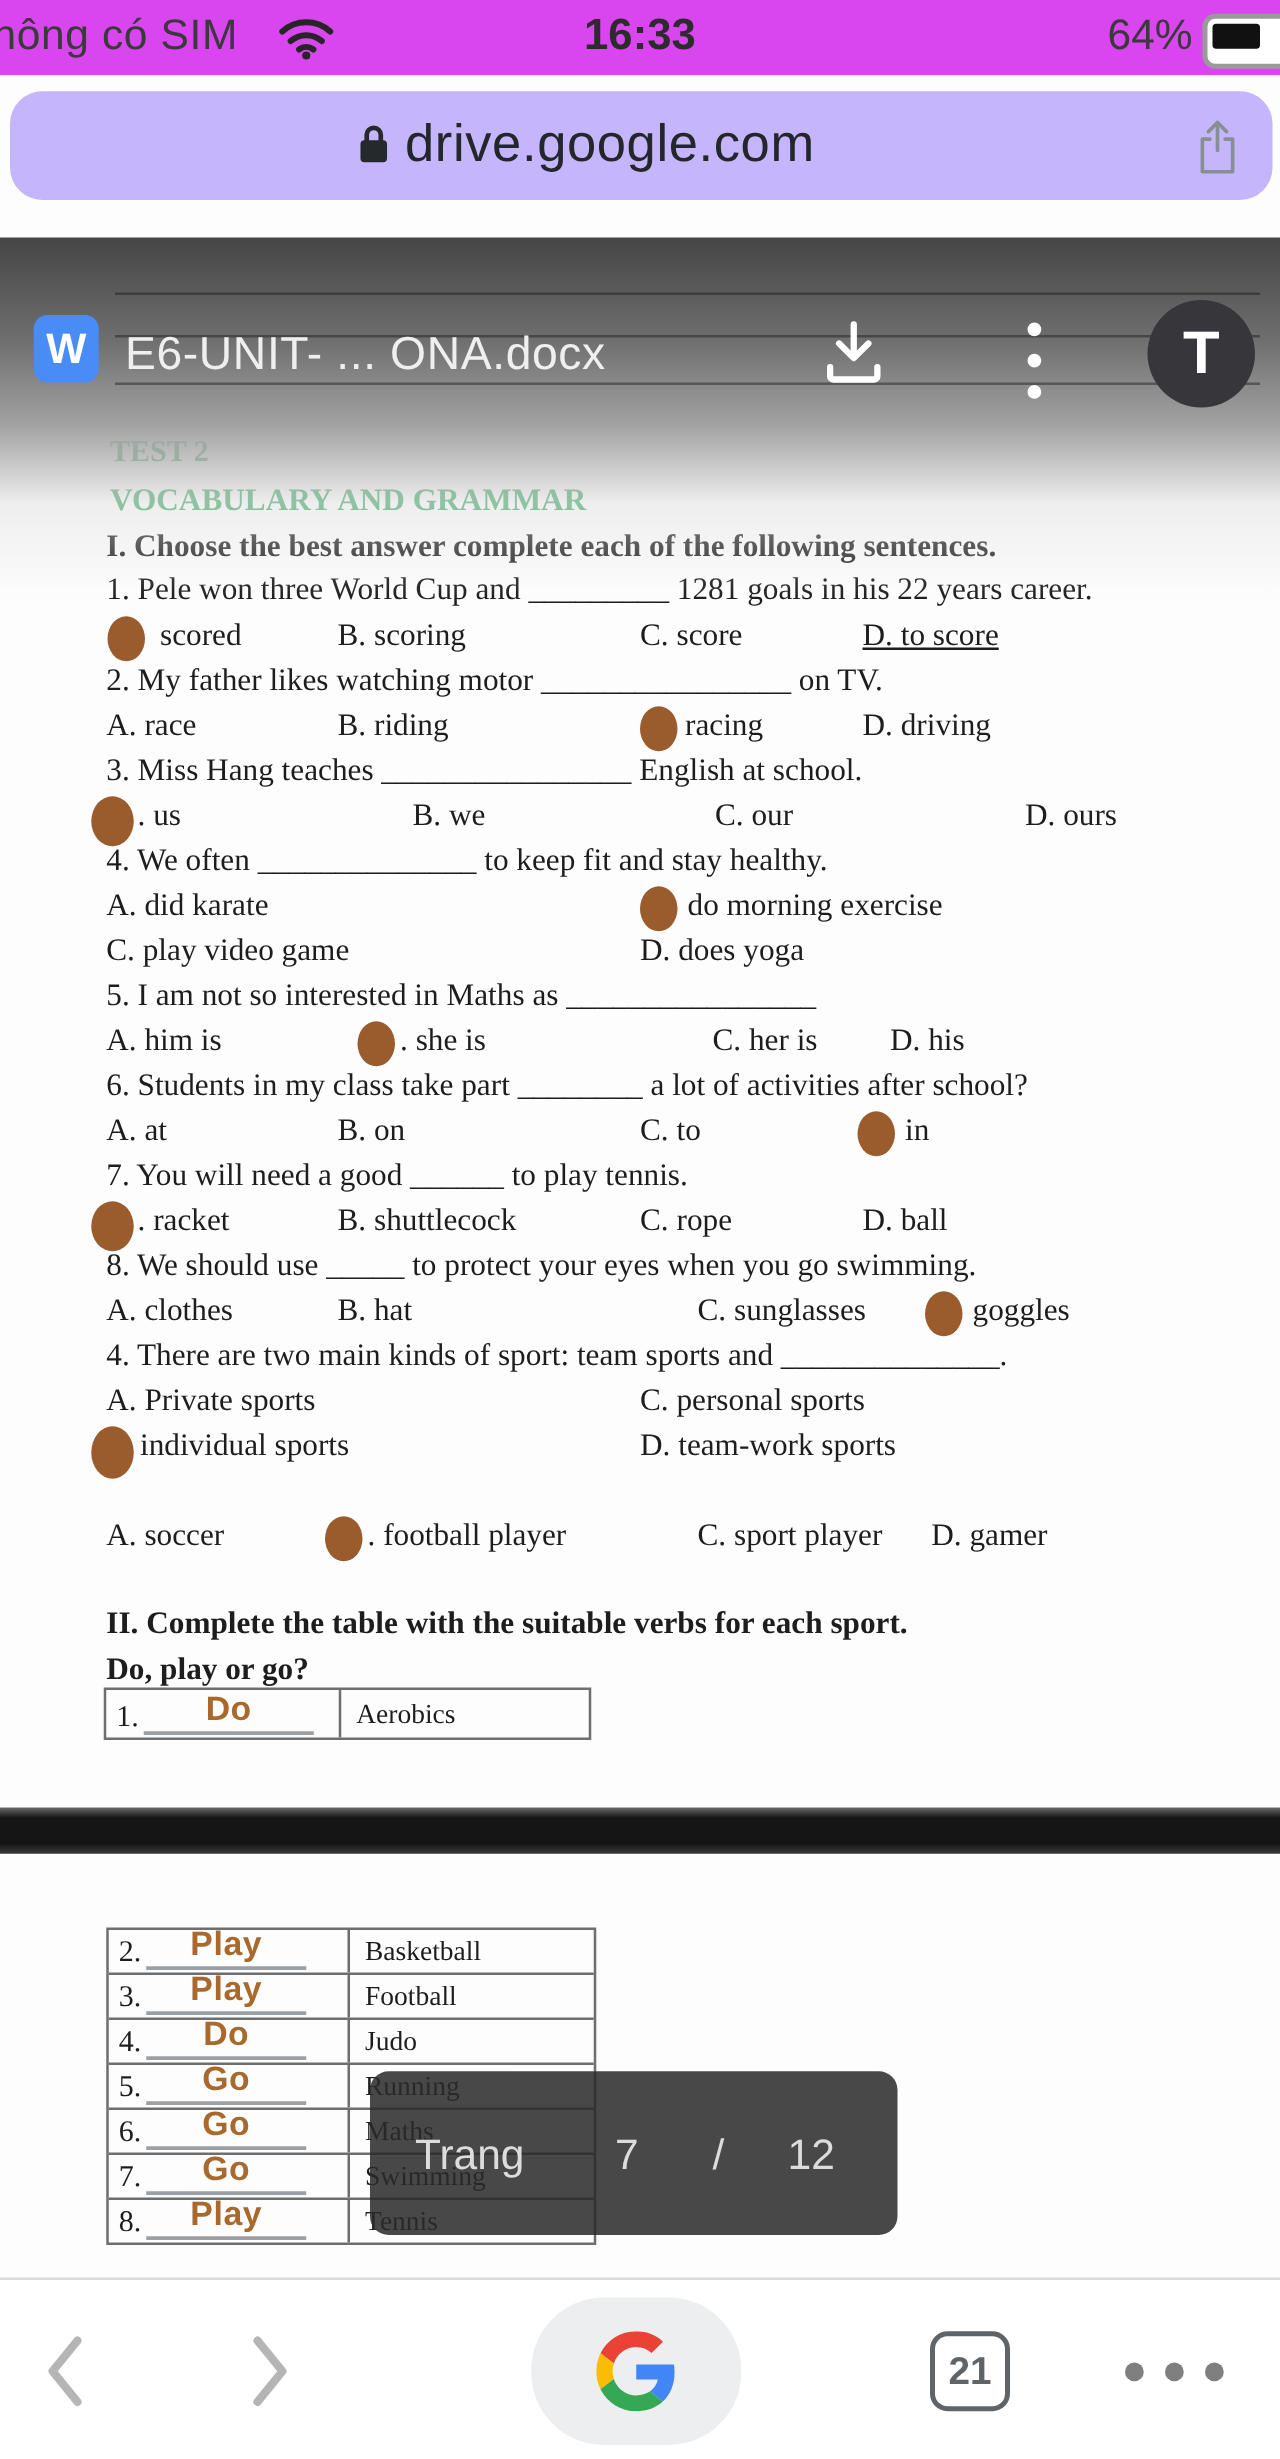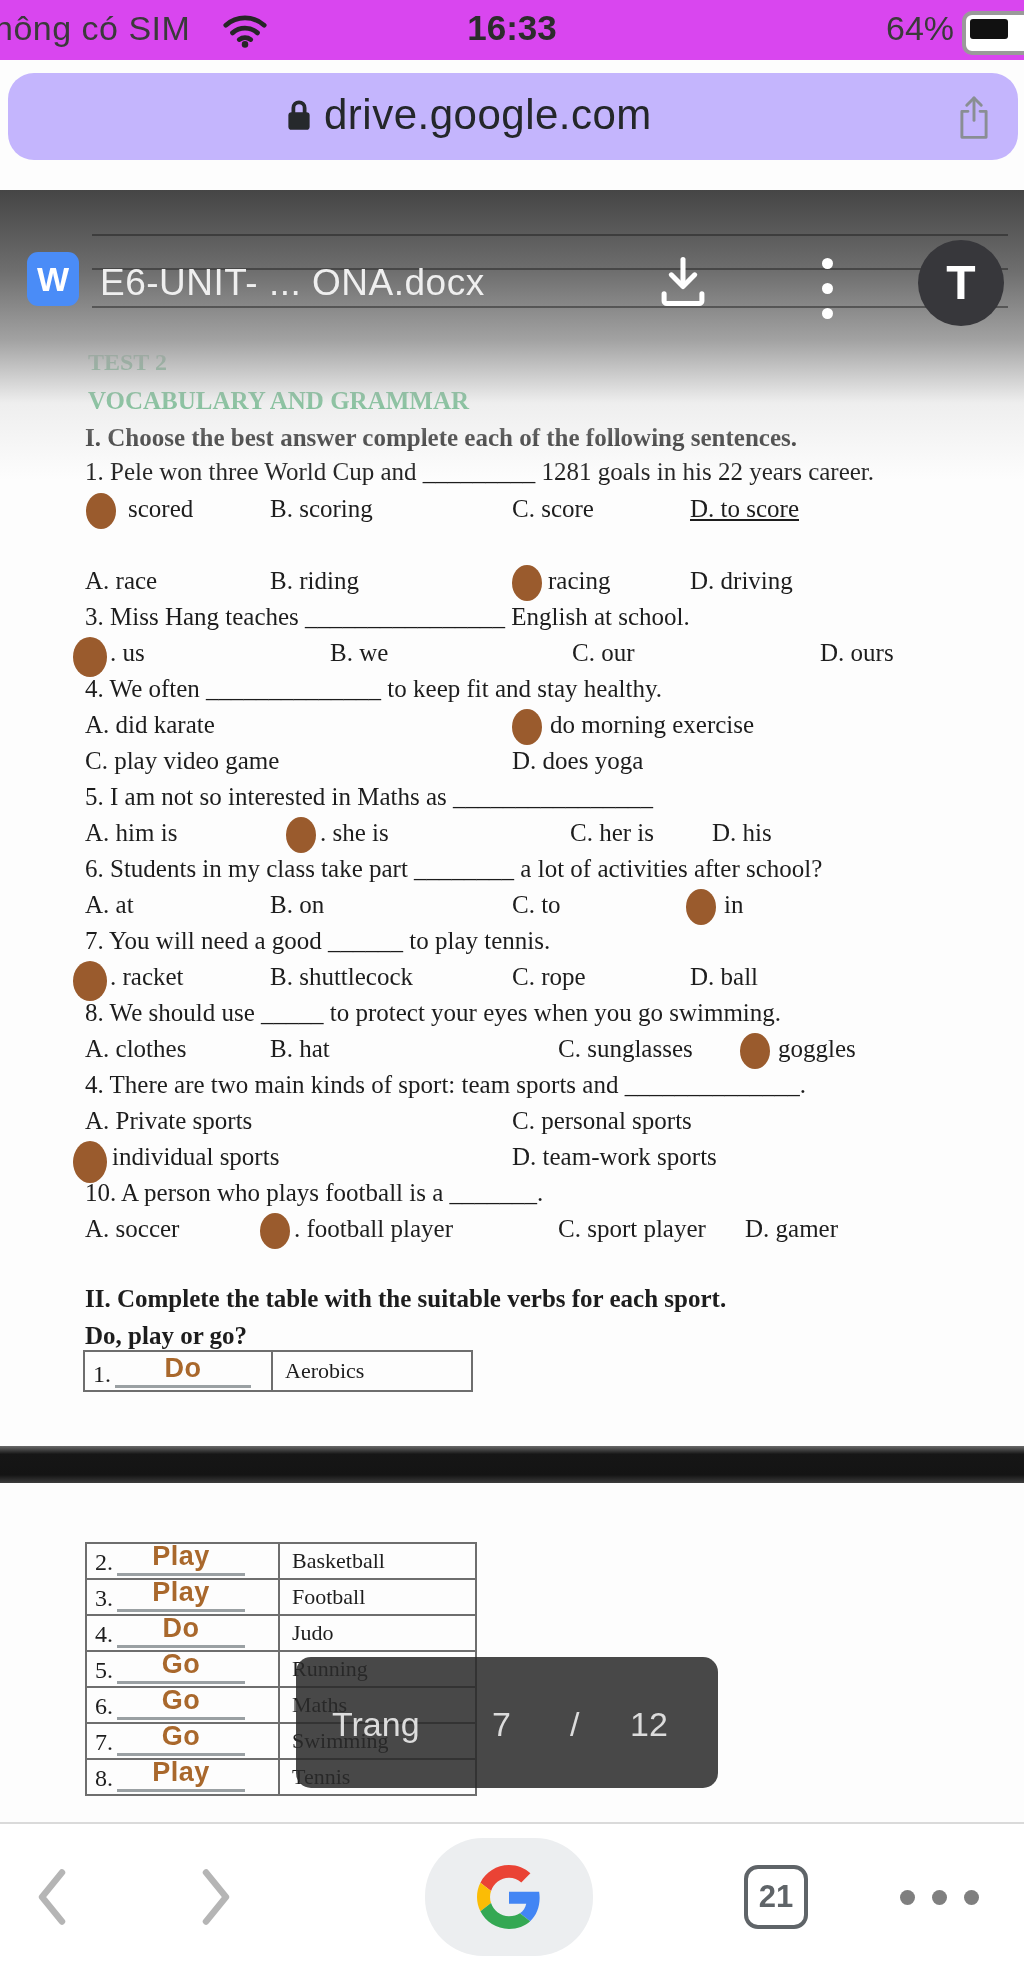"2. My father likes watching" div.line { html: none -> <div>2. My father likes watching motor ________________ on TV.</div> }
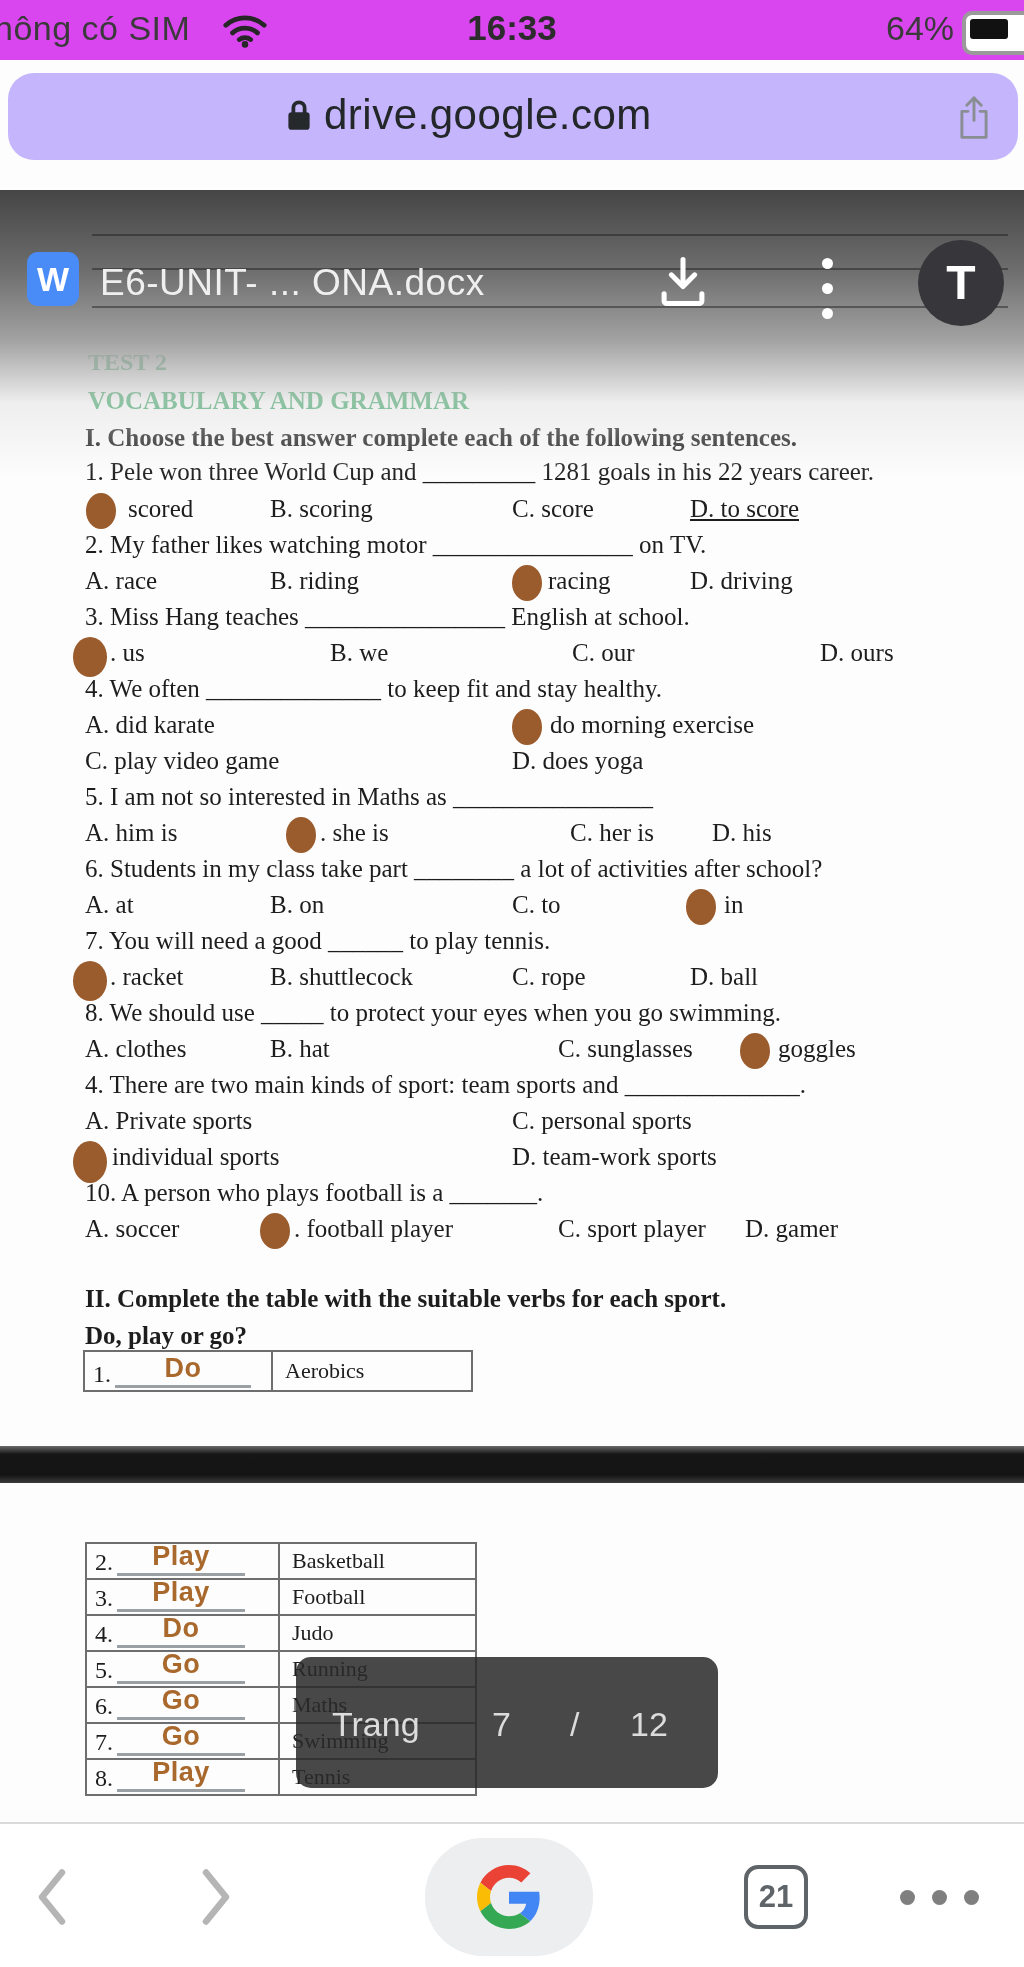"10. A person who plays" div.line { html: <div>10. A person who plays football is a _______.</div> -> none }
